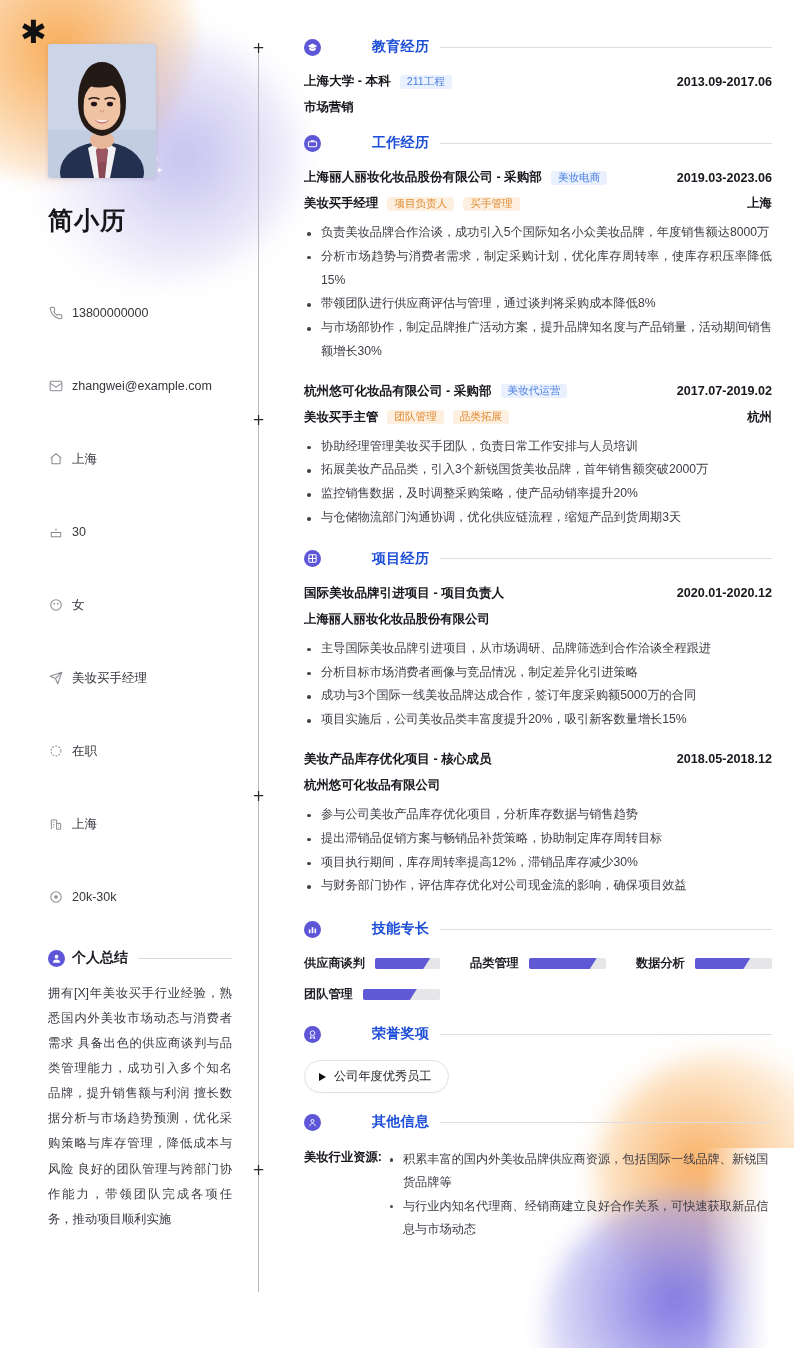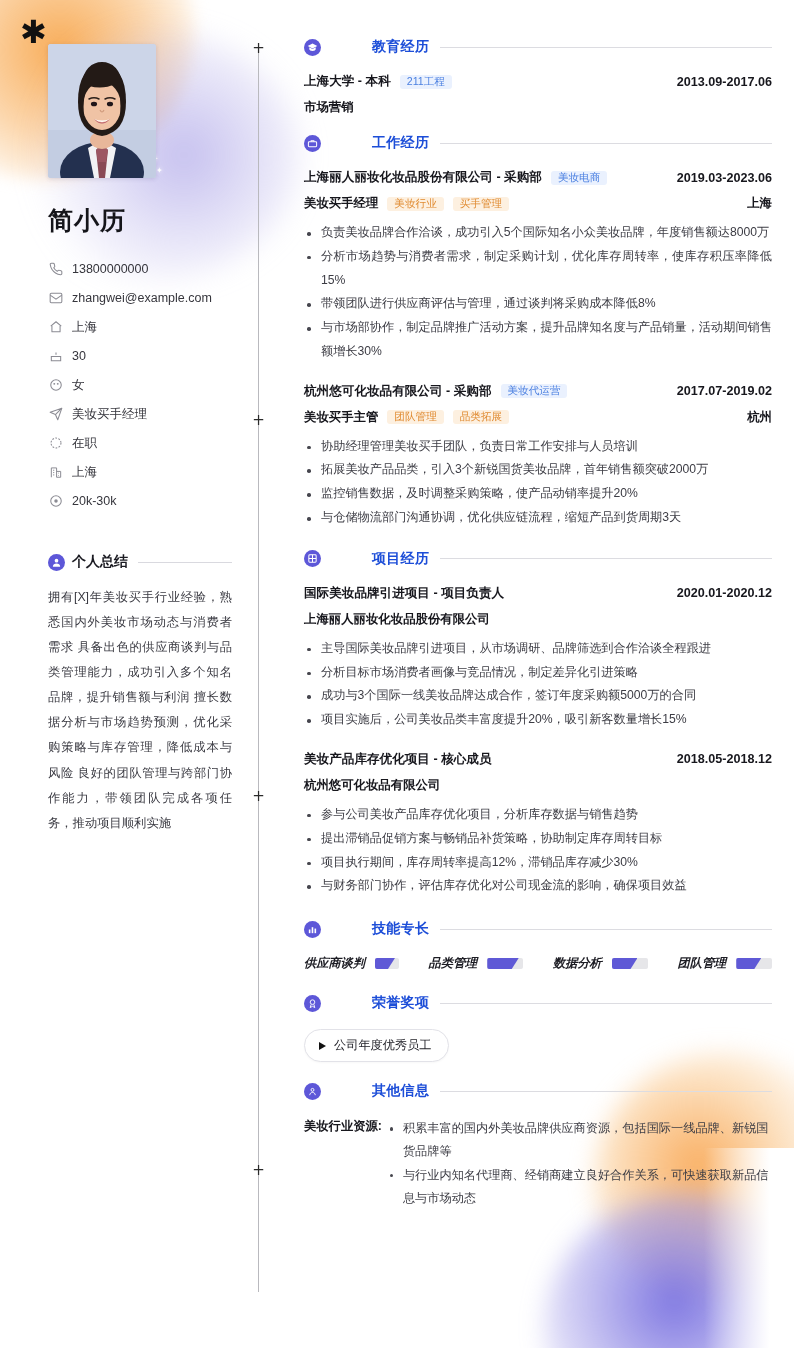"美妆行业" span.tag { text: 美妆行业 -> 项目负责人 }
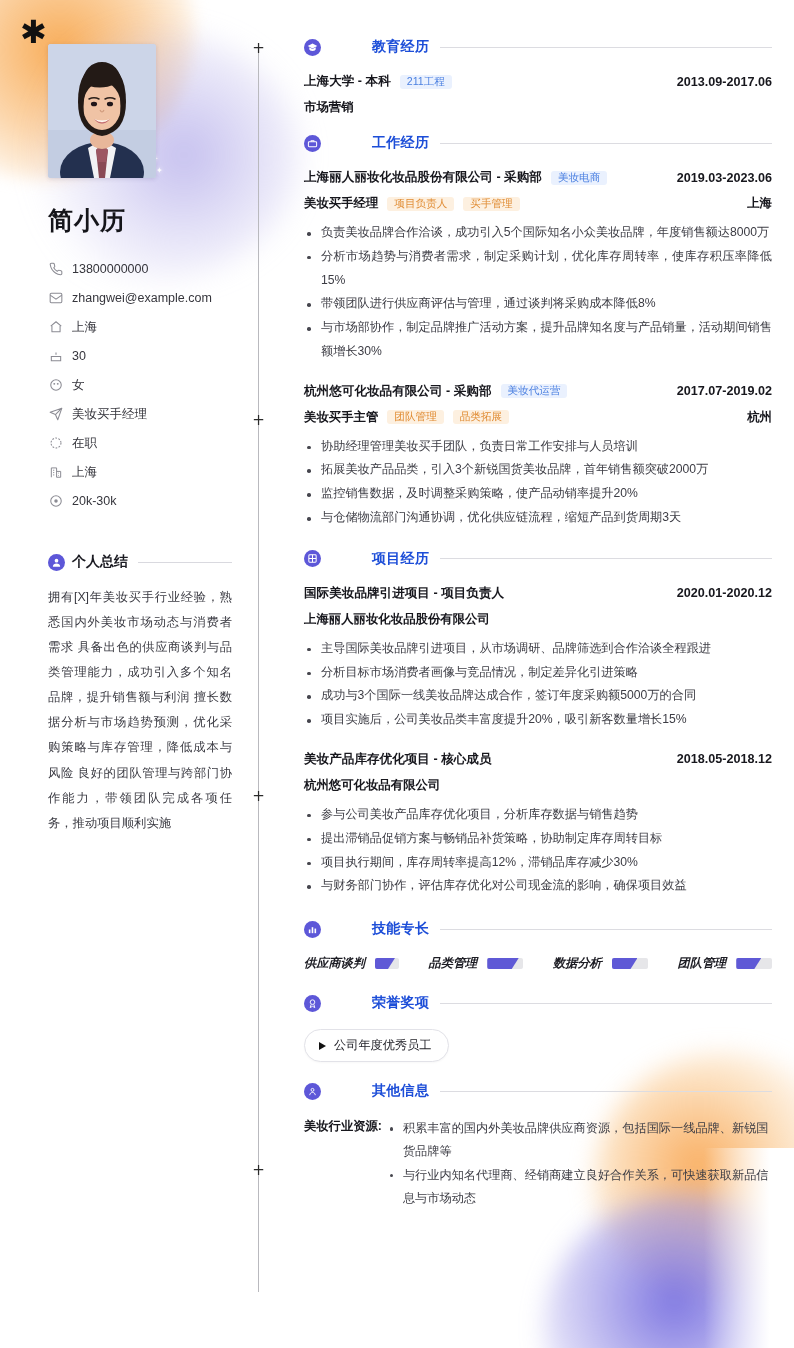"13800000000" .contact-row { margin-top: none -> 44px }
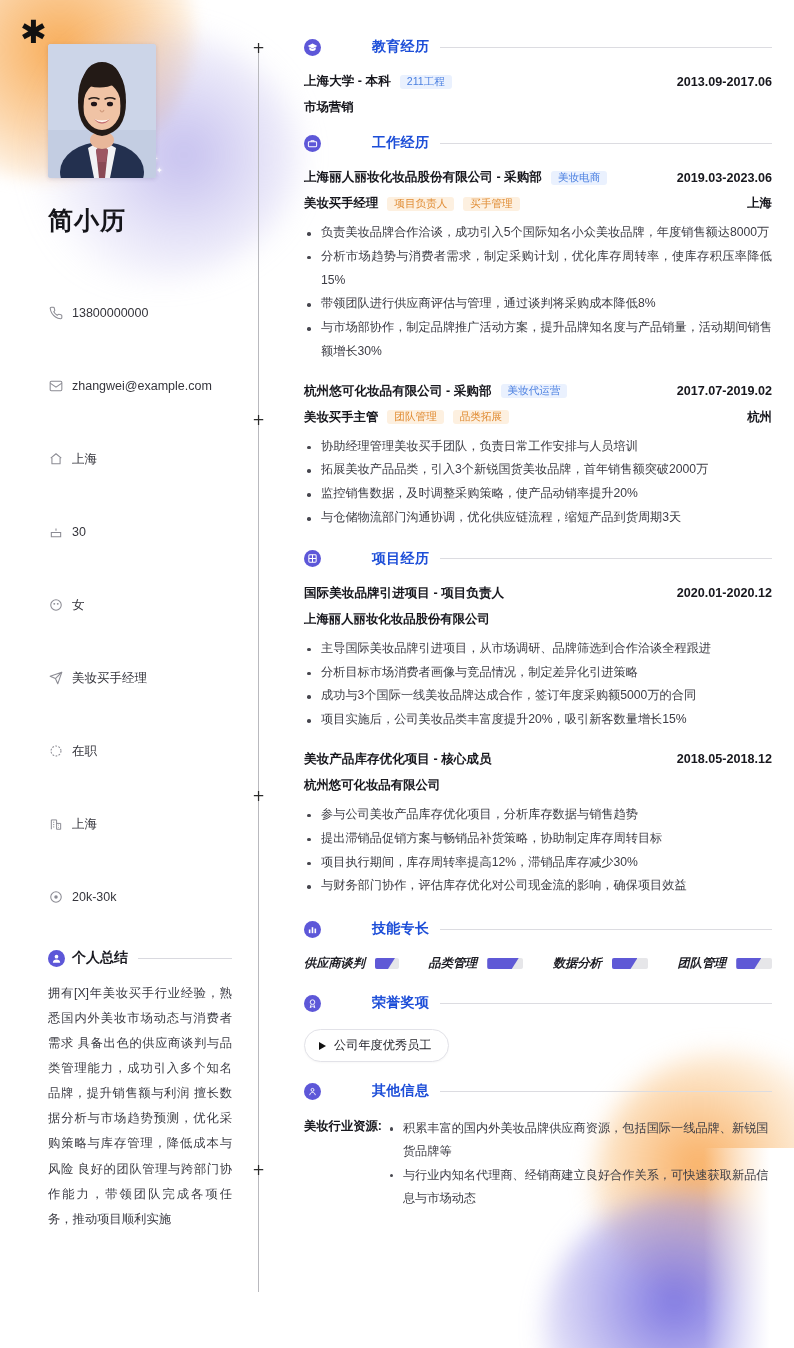"供应商谈判" .skills { font-style: italic -> none; grid-template-columns: 1fr 1fr 1fr 1fr -> 1fr 1fr 1fr }
